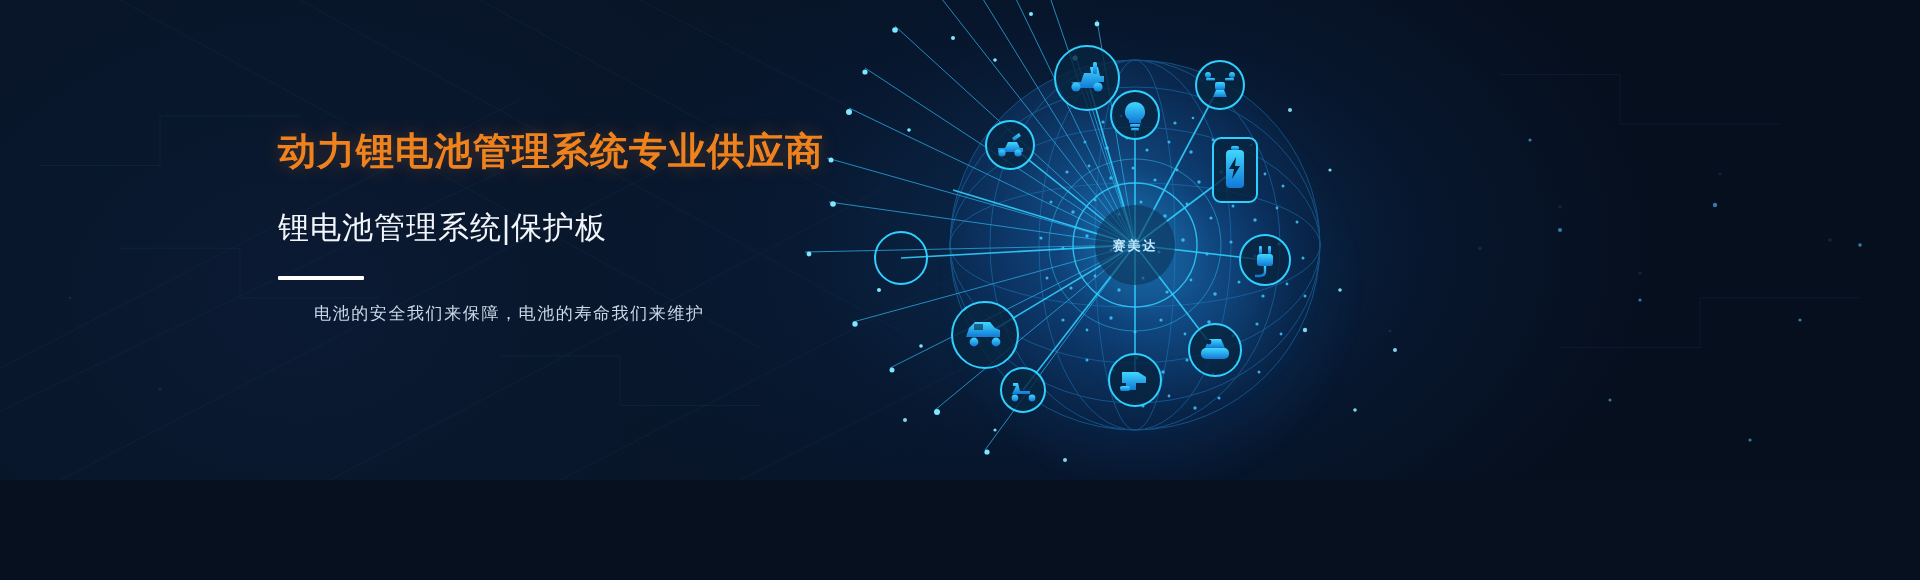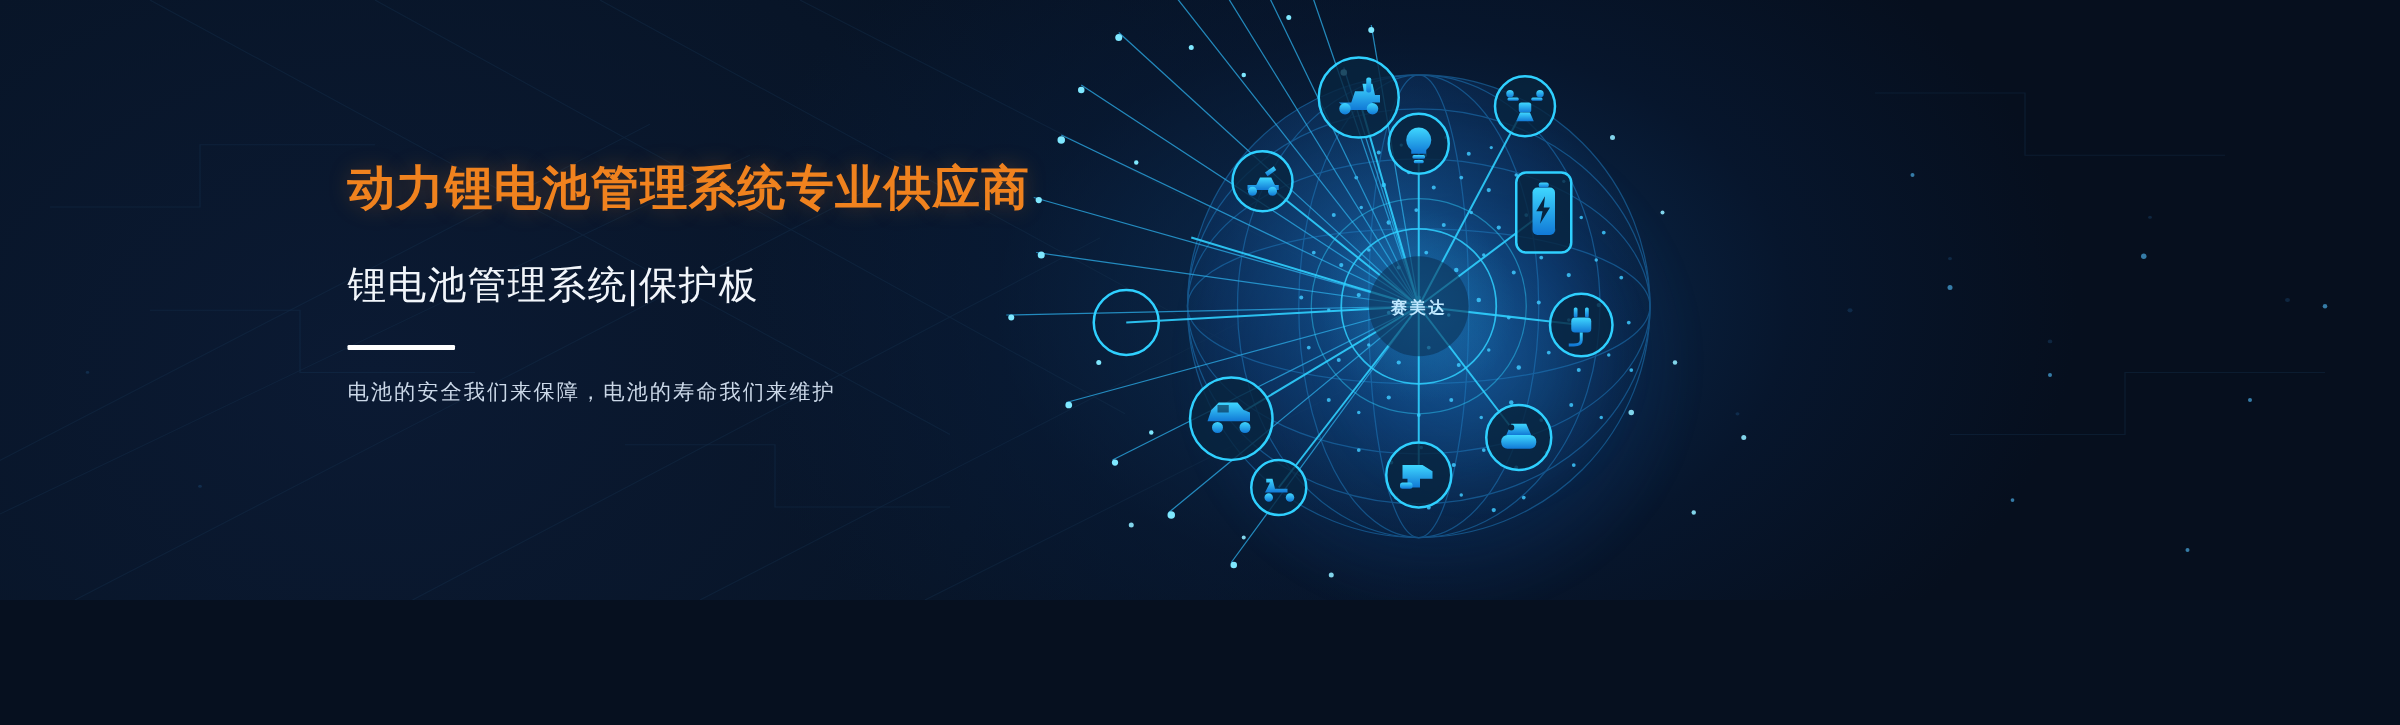"电池的安全我们来保障，电池的寿命我们来维护" .tagline { margin-left: none -> 36px }
